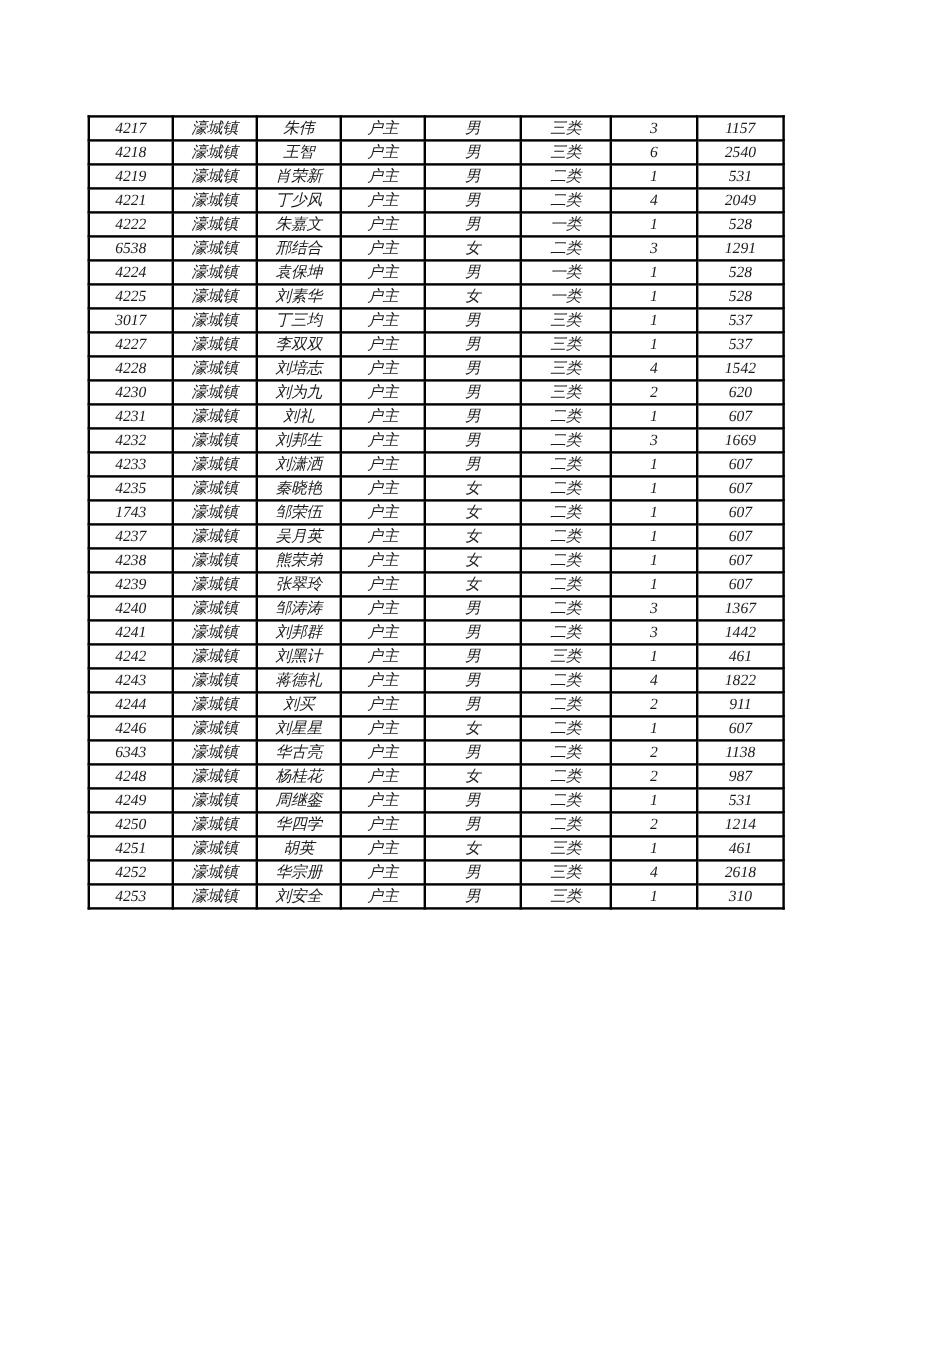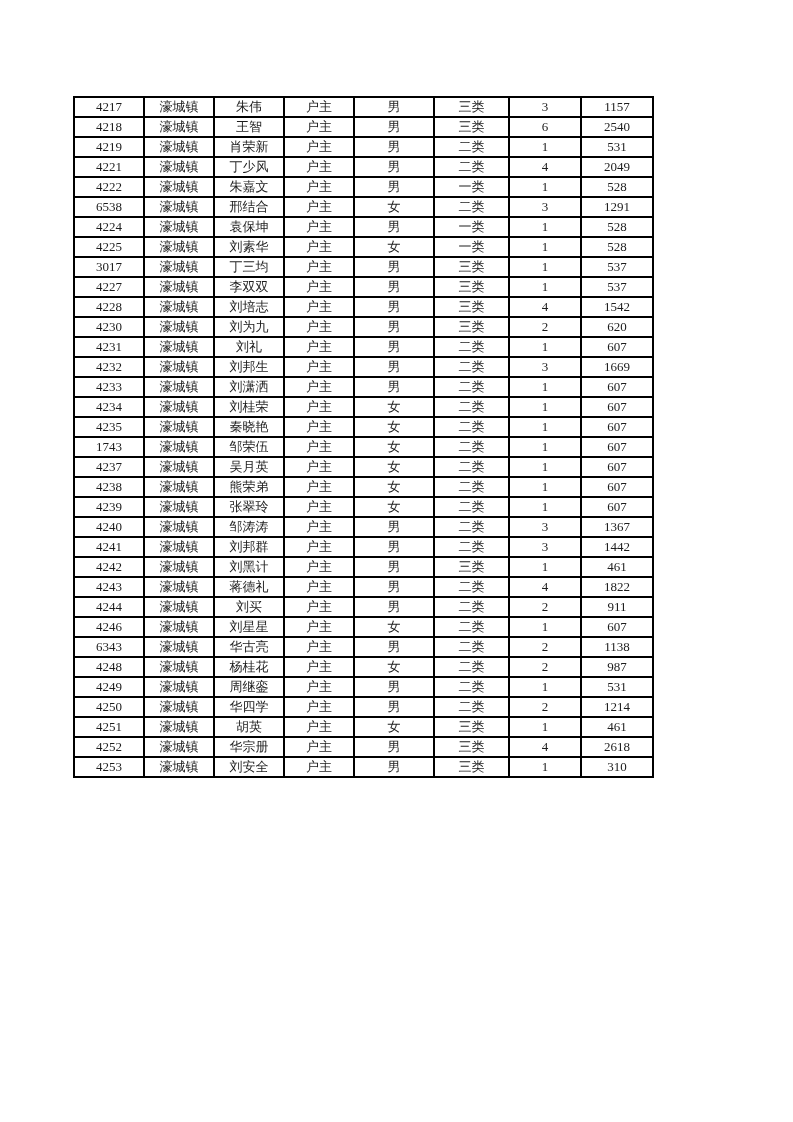"4217" table.registry { font-style: none -> italic }
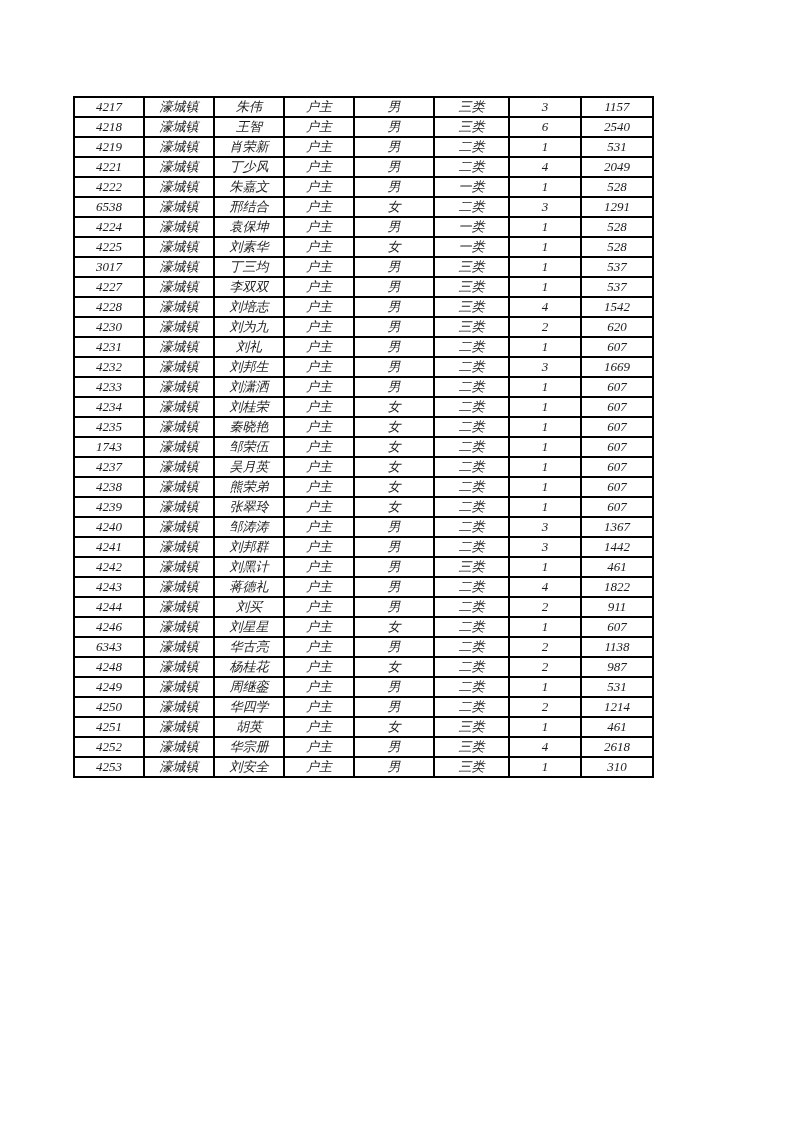"4234" tr { html: <tr> <td>4234</td> <td>濠城镇</td> <td>刘桂荣</td> <td>户主</td> <td>女</td> <td>二类</td> <td>1</td> <td>607</td> </tr> -> none }
